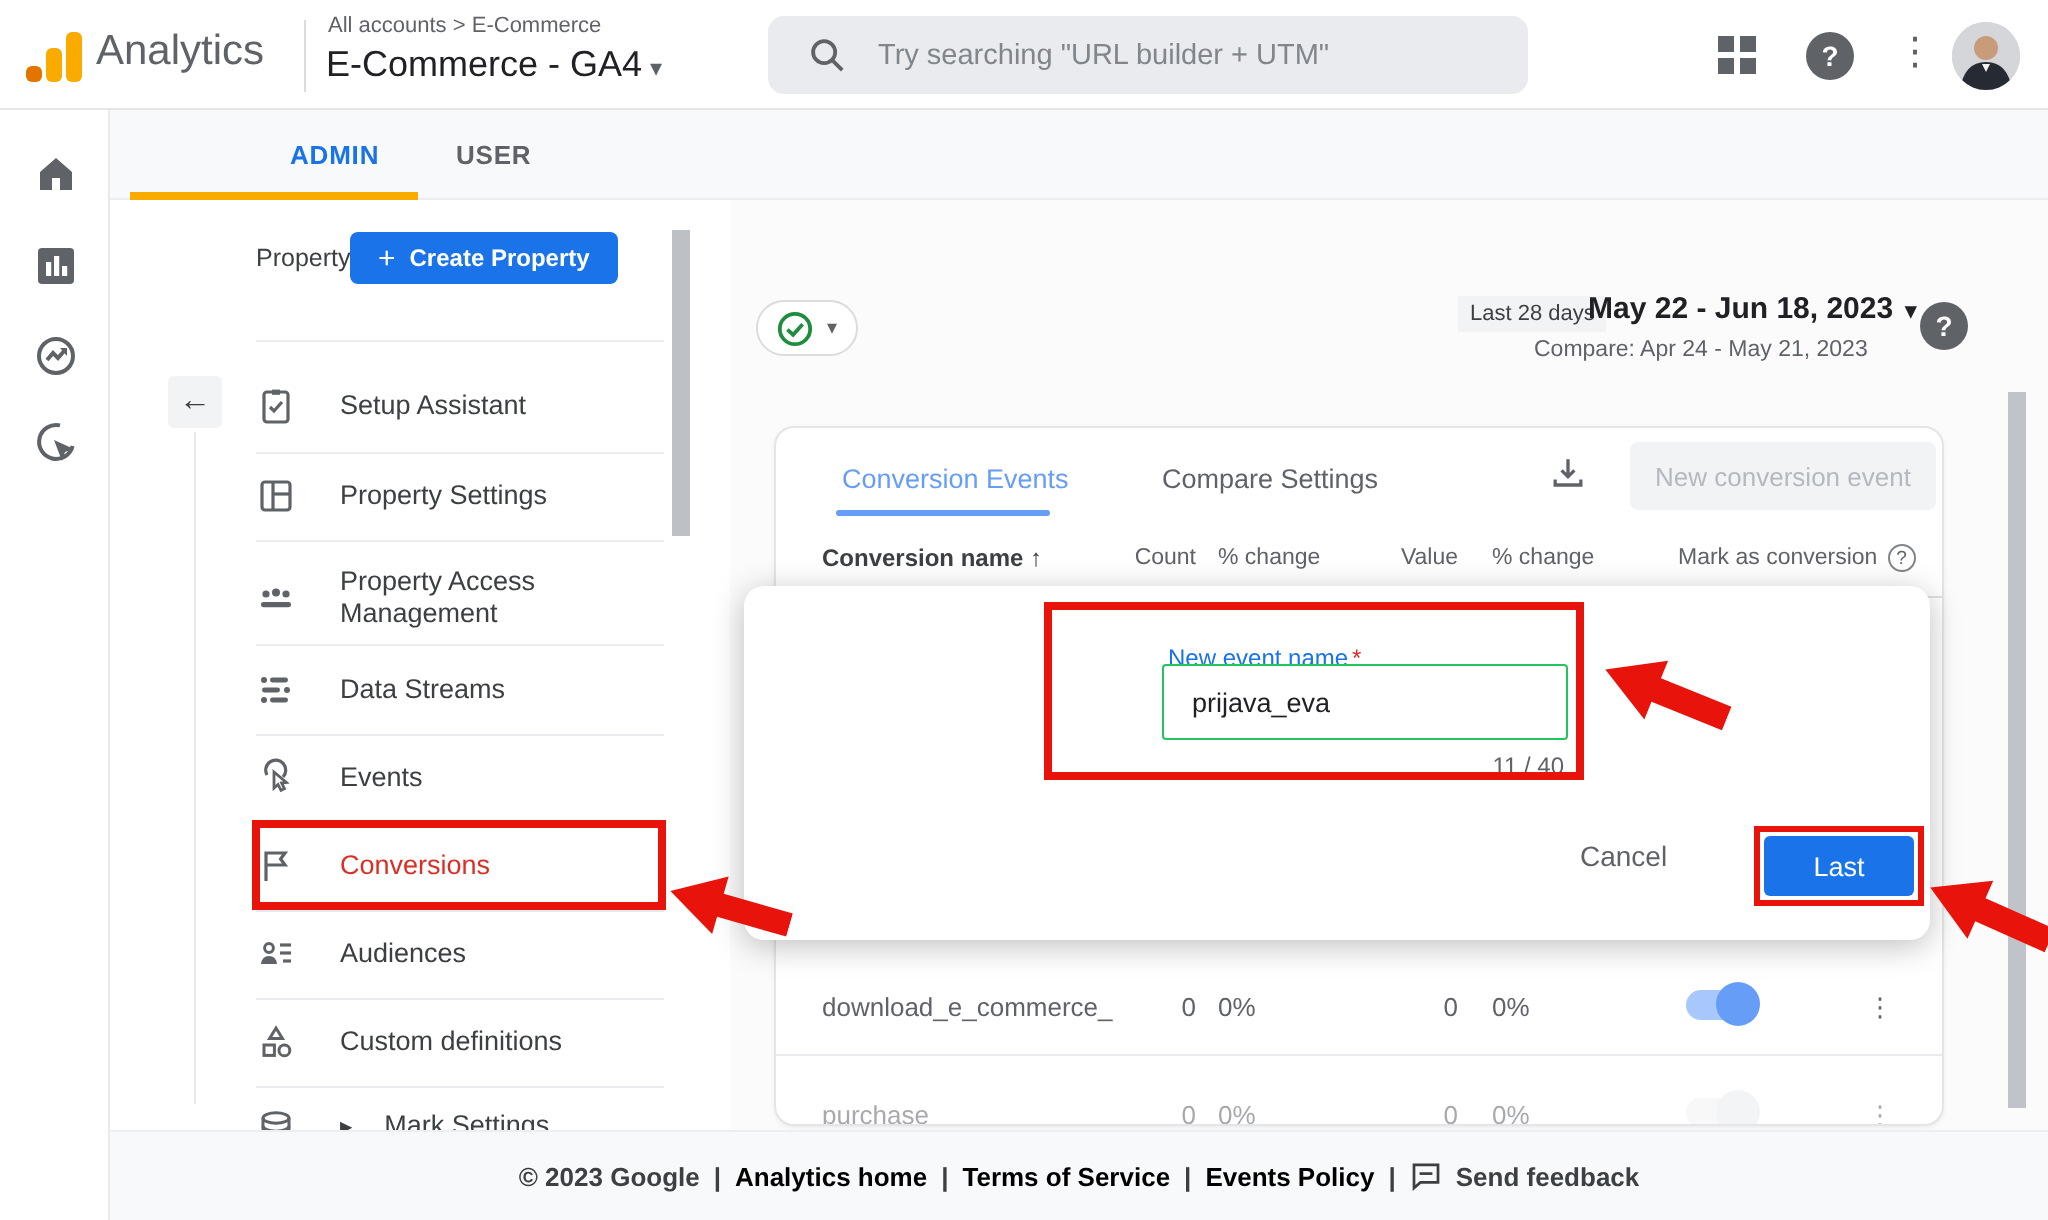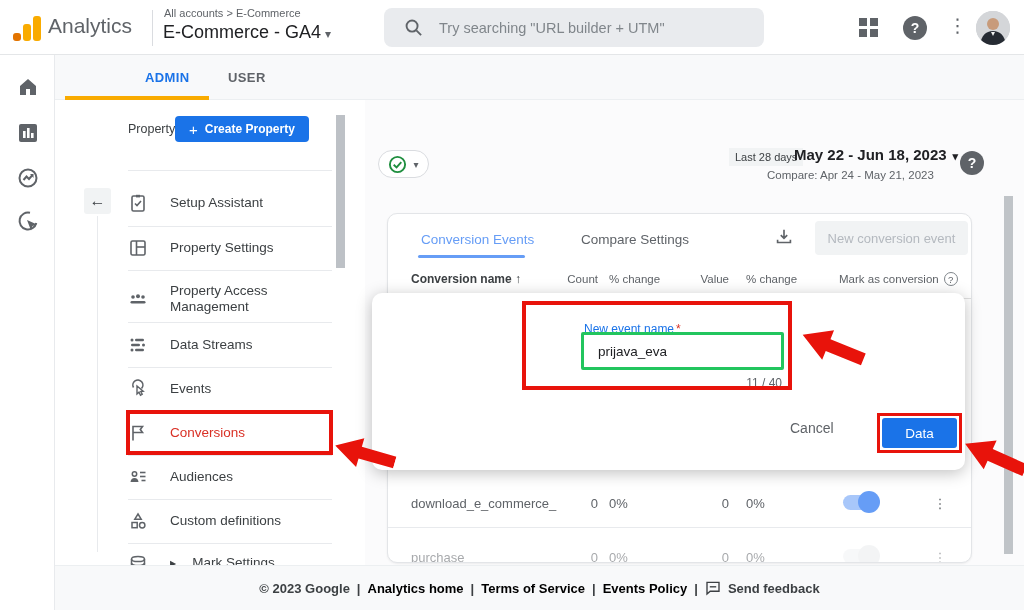"prijava_eva" .event-input { border: 3px solid #22c55e -> 1px solid #22c55e }
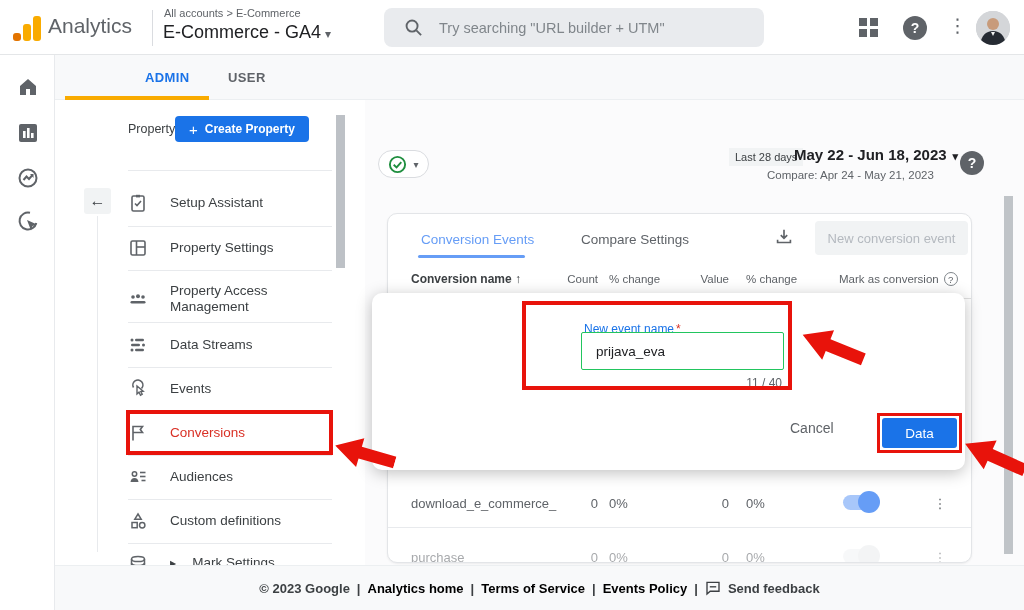"Data" button.save-btn { text: Data -> Last }
